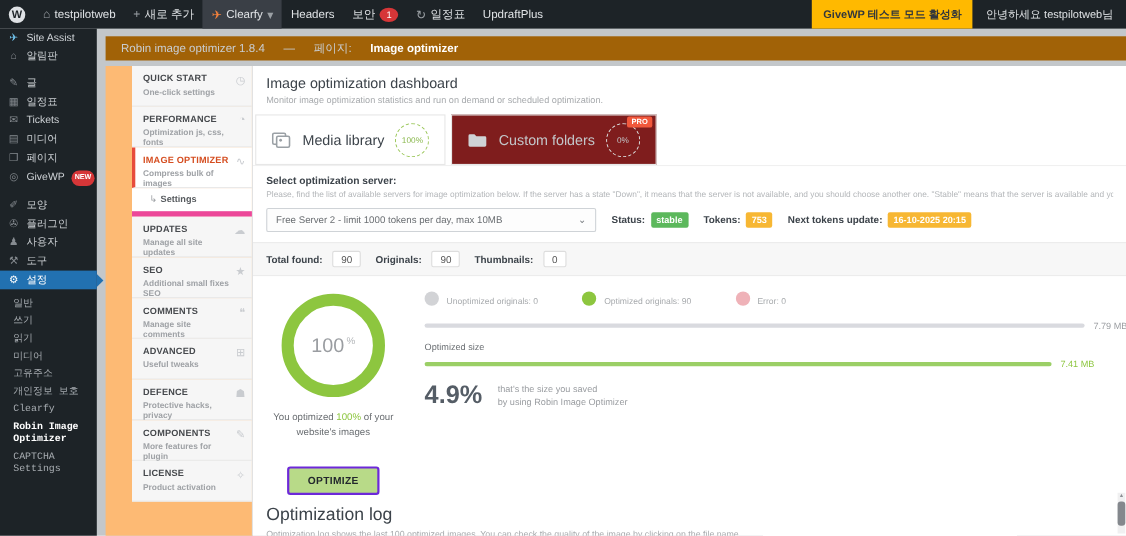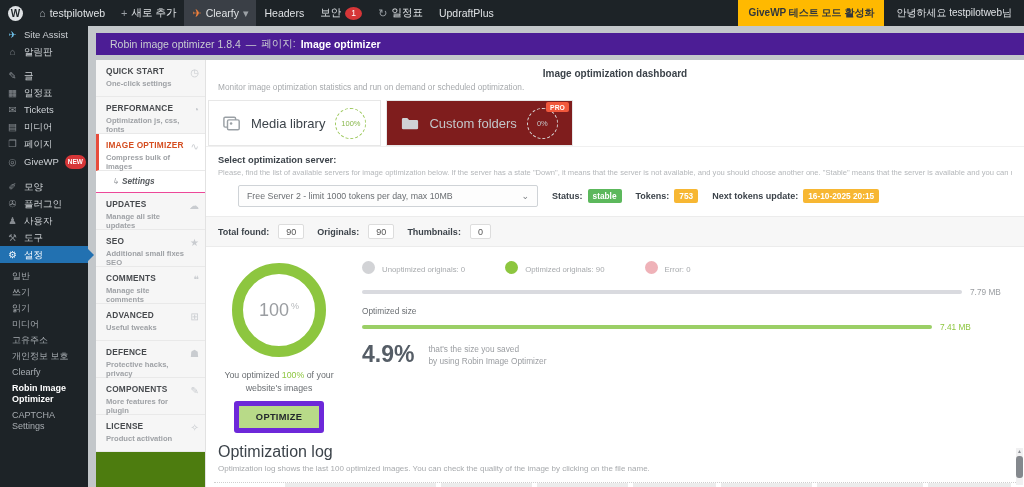"Robin image optimizer 1.8.4" .plugin-header { background: #4c1d95 -> #a16207; gap: 5px -> 17px }
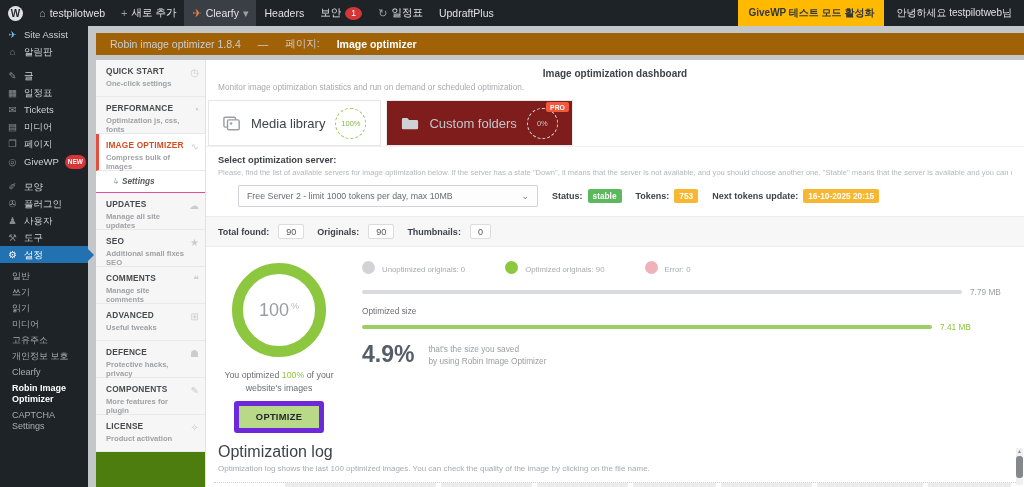"QUICK START" .plugin-menu { background: #4d7c0f -> #fdba74; padding-left: none -> 24px }
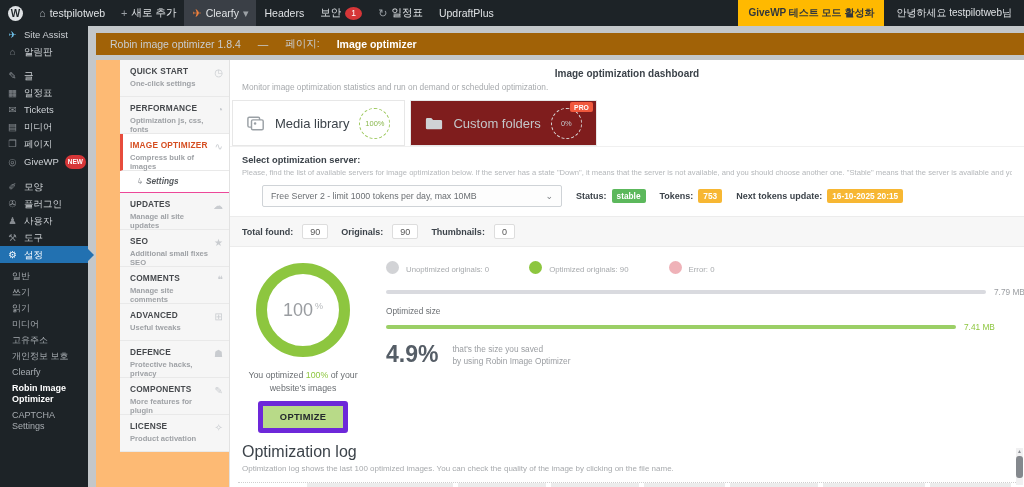"Image optimization dashboard" .dash-title { font-size: 10px -> 13px; font-weight: bold -> normal; text-align: center -> none }
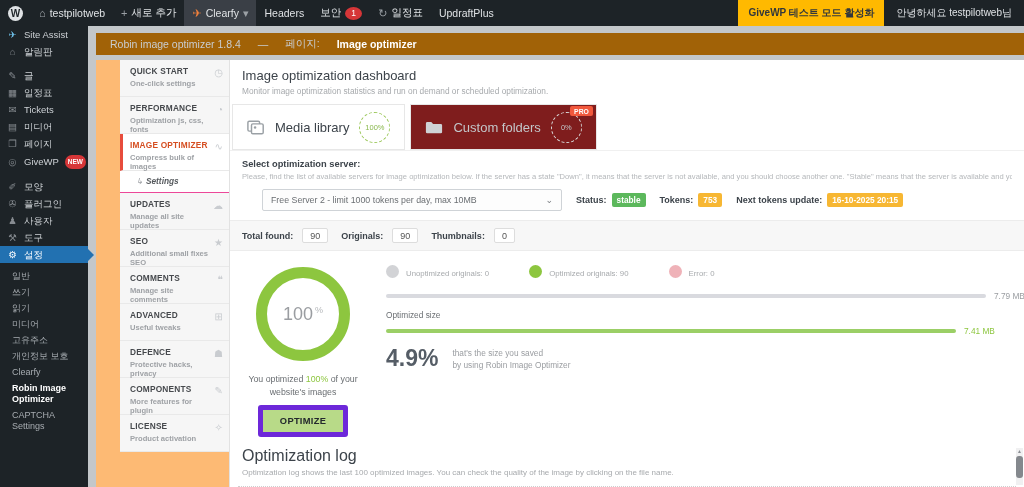"↳ Settings" .pm-subitem { border-bottom: 1px solid #ec4899 -> 5px solid #ec4899; font-style: italic -> none }
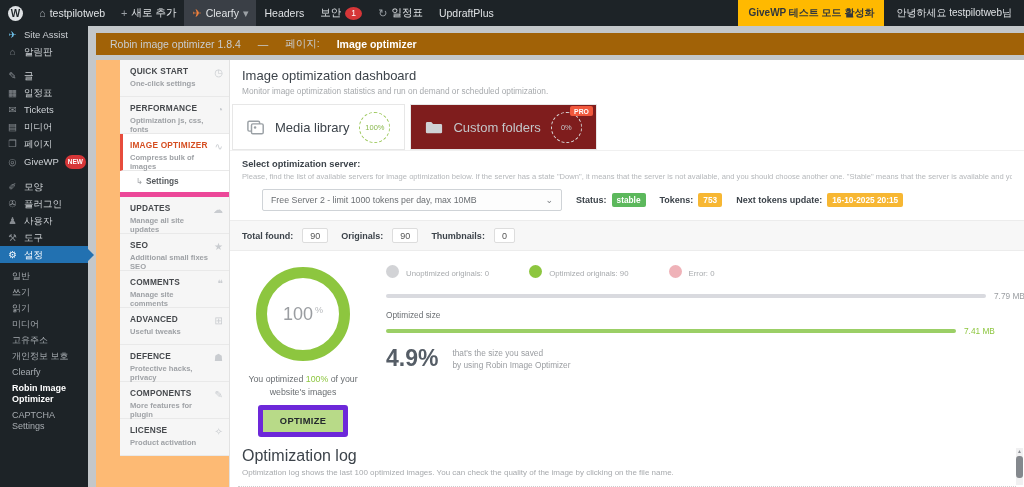"Free Server 2 - limit" .select-box { margin-left: 20px -> none }
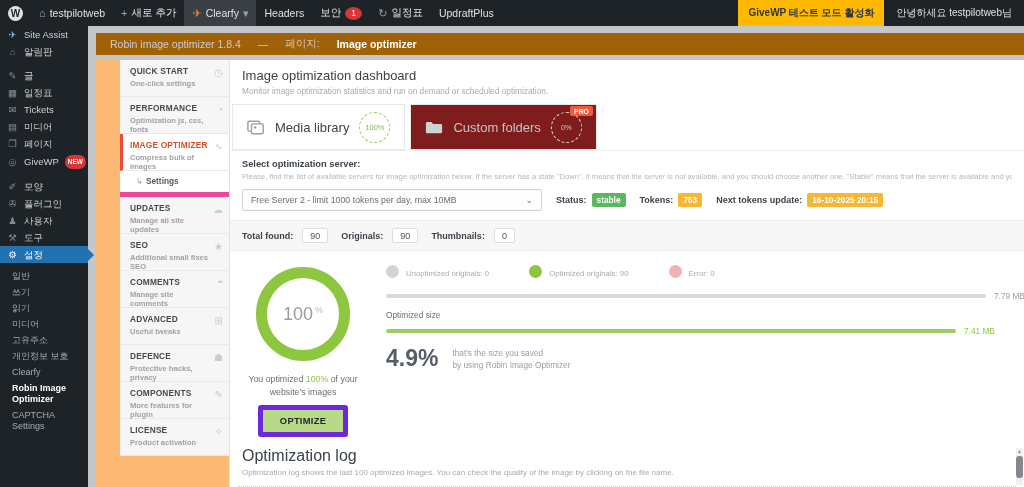"일반" .ws-sub { font-family: none -> Liberation Mono, monospace }
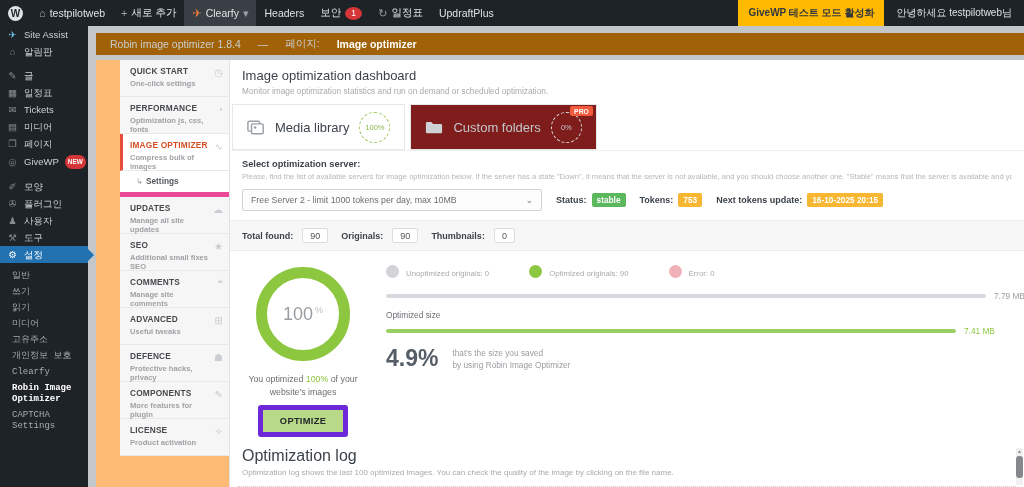"OPTIMIZE" .optimize-btn { border: 5px solid #6d28d9 -> 2px solid #6d28d9; margin-top: 6px -> 25px }
